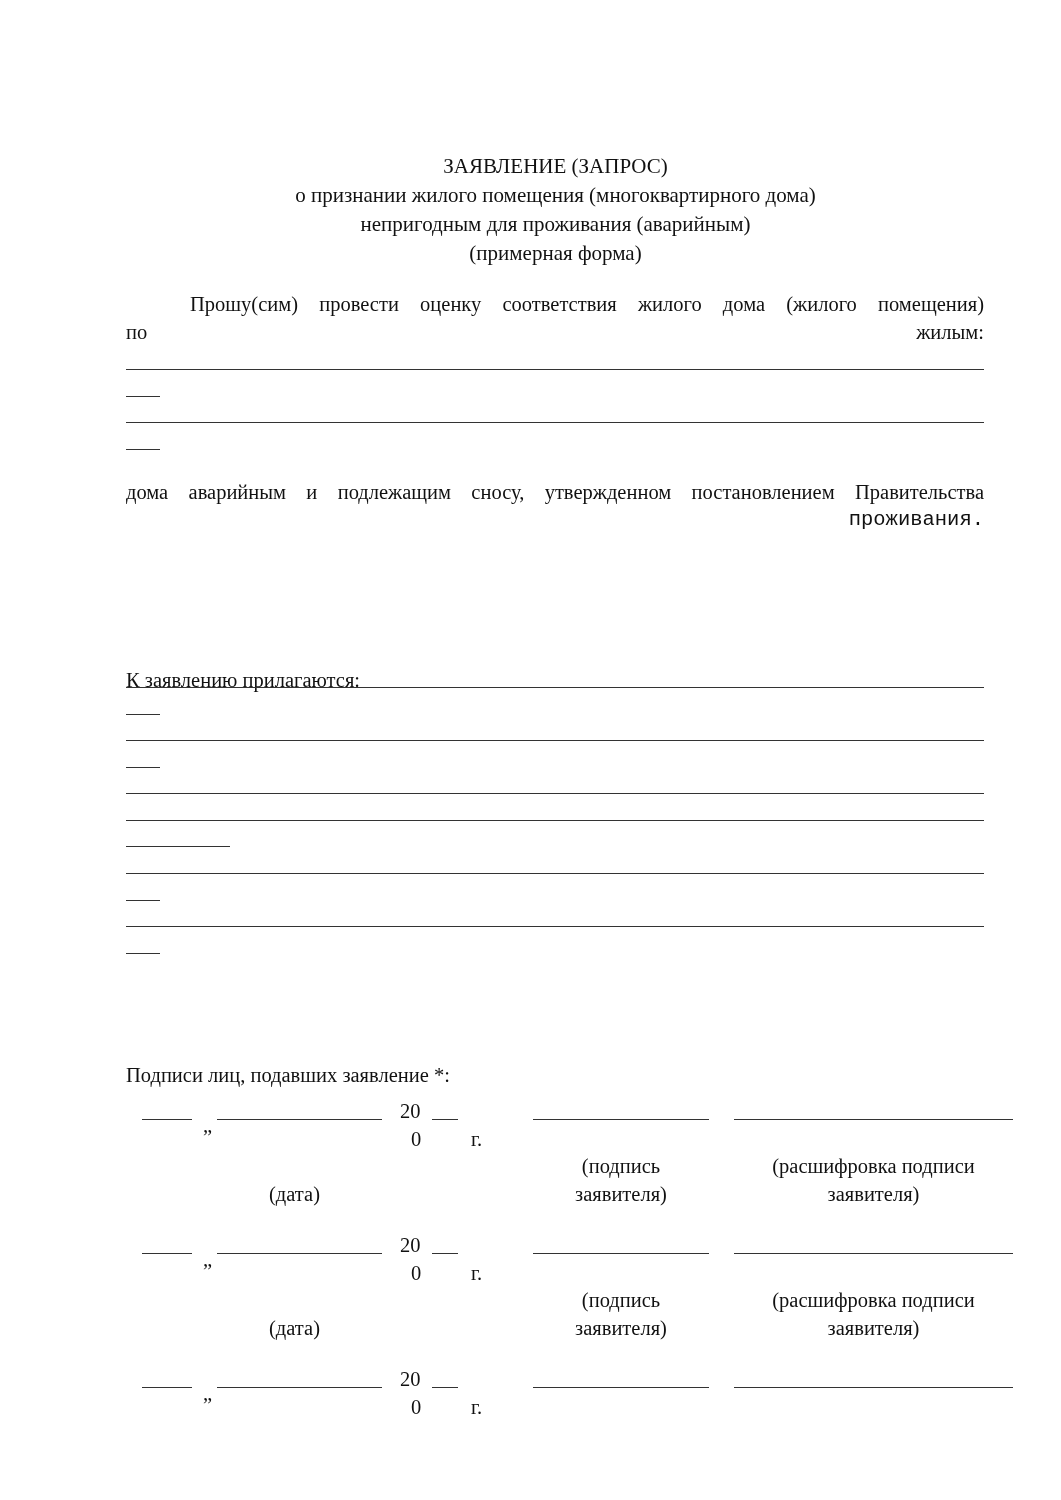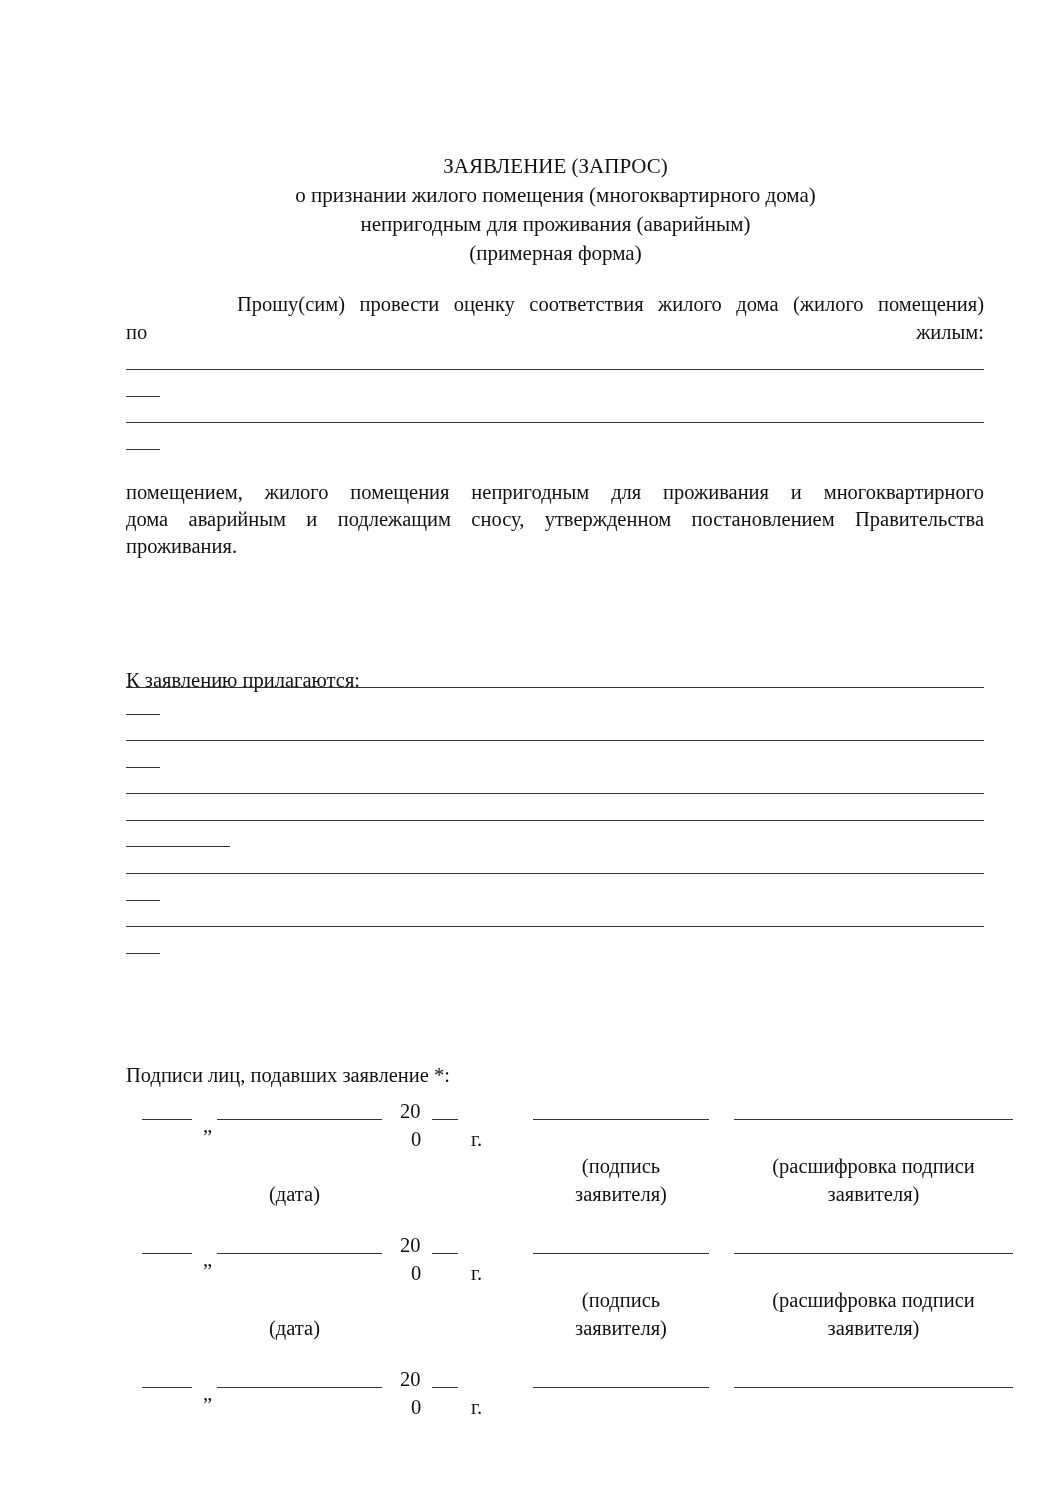"Прошу(сим) провести оценку соответствия" span { margin-left: 47px -> none }
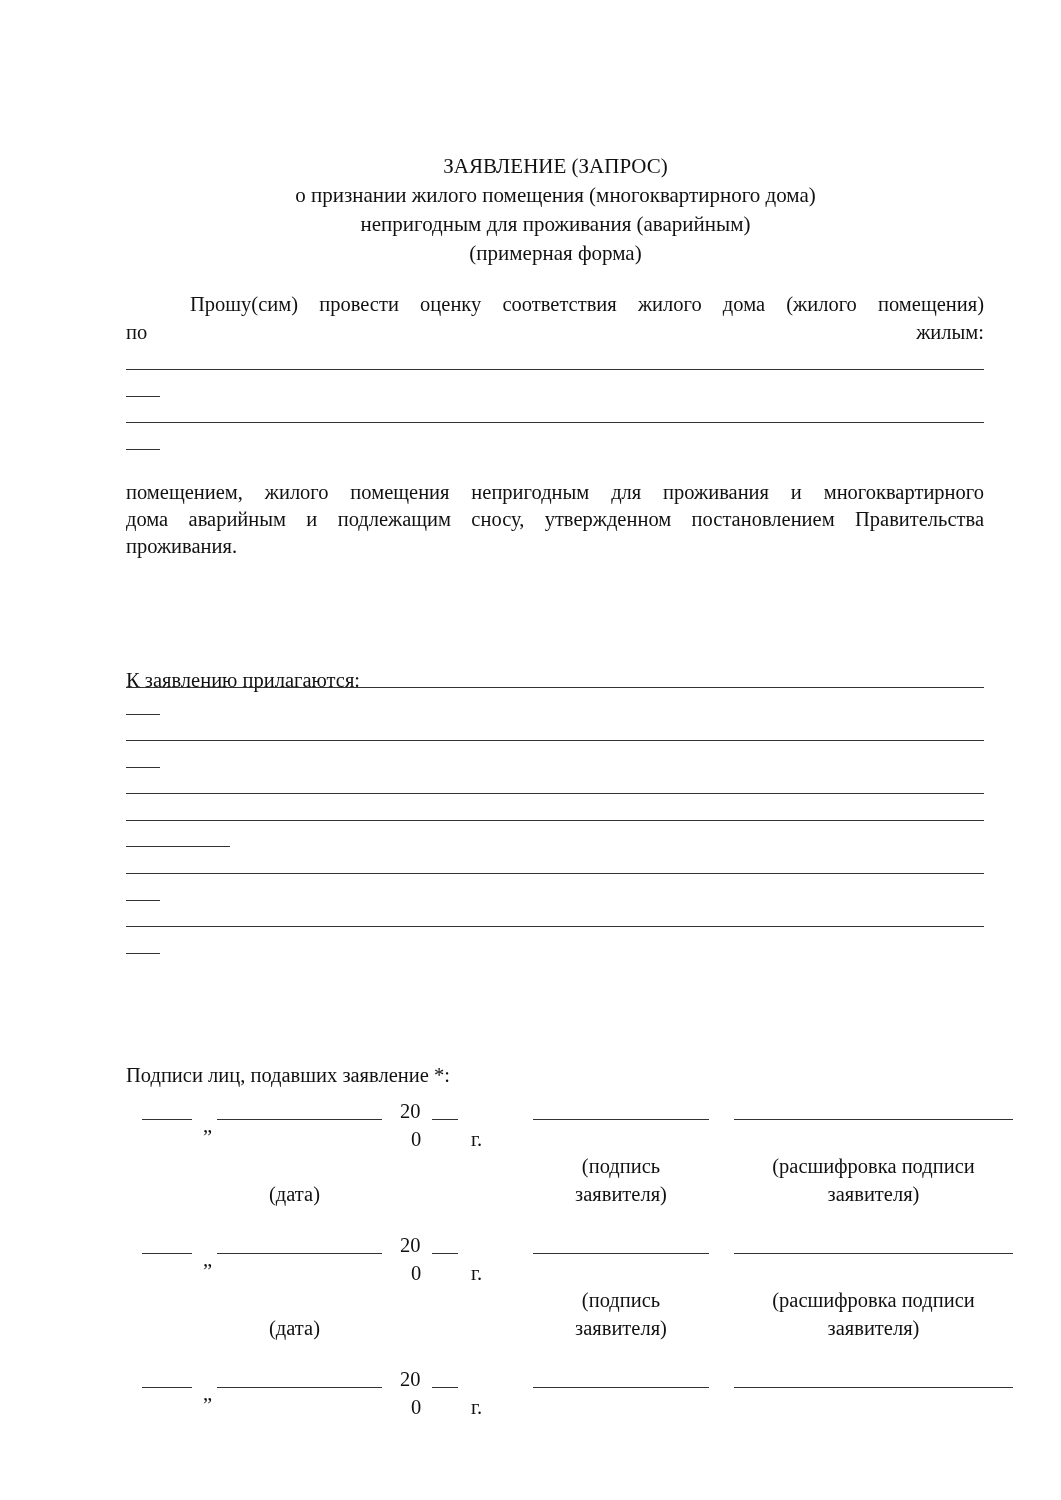"помещением, жилого помещения непригодным" span.l { html: <span>помещением, жилого помещения непригодным для проживания и многоквартирного</span> -> none }
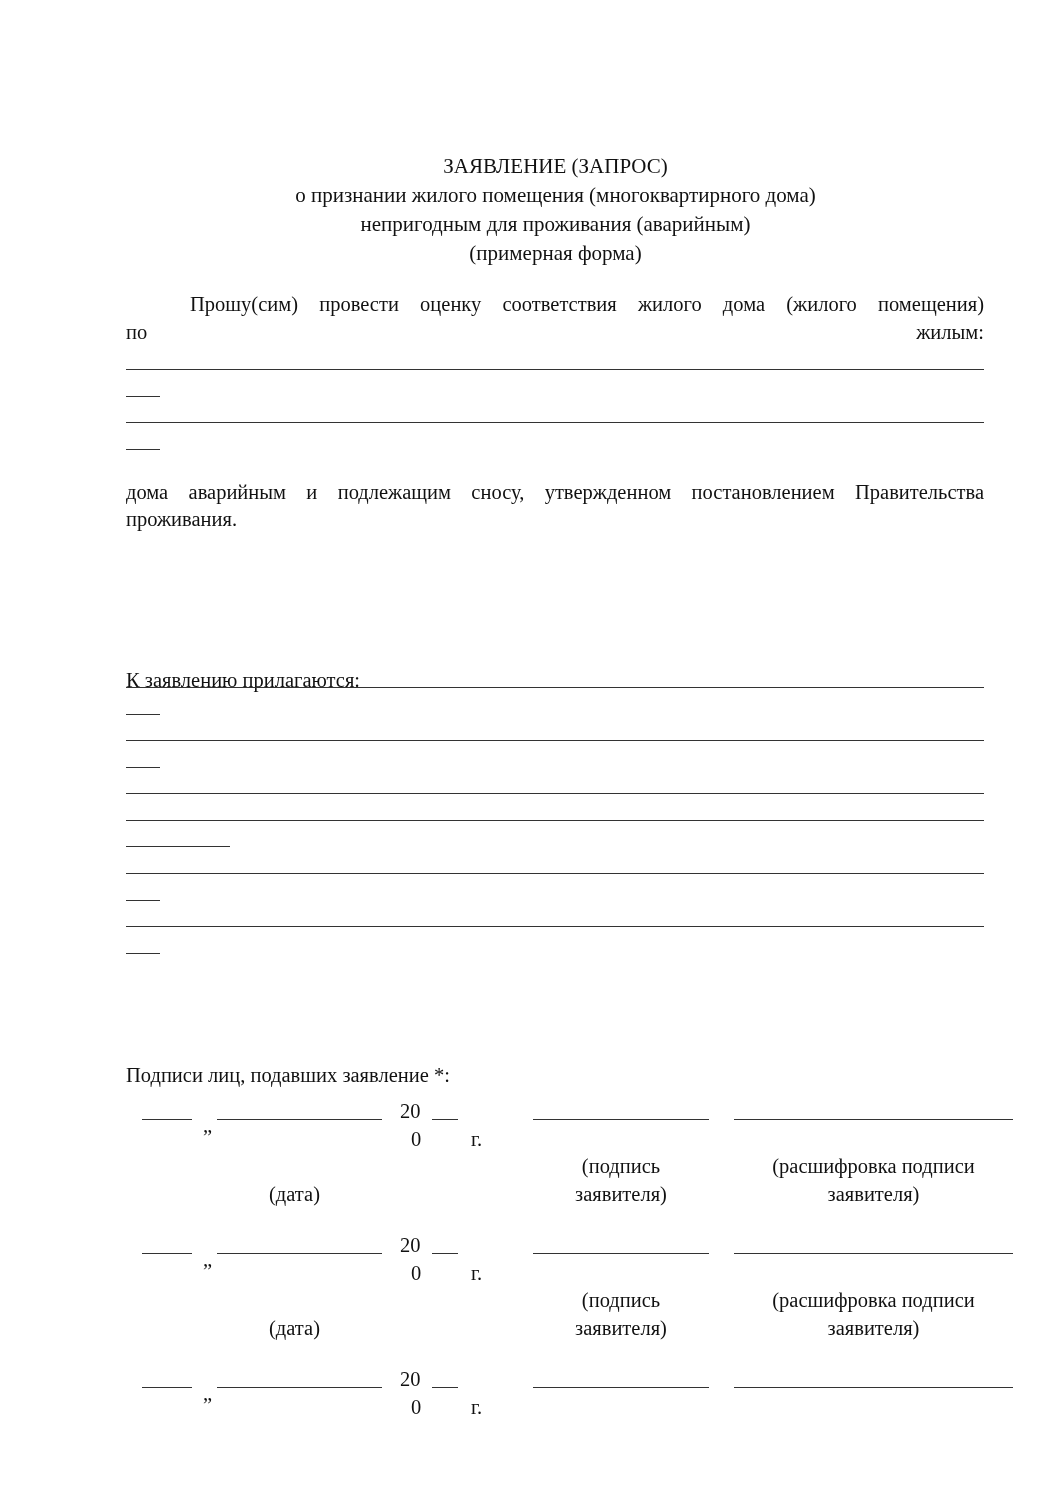"проживания." .para span.last { font-family: none -> Liberation Mono, monospace; text-align: left -> right }
